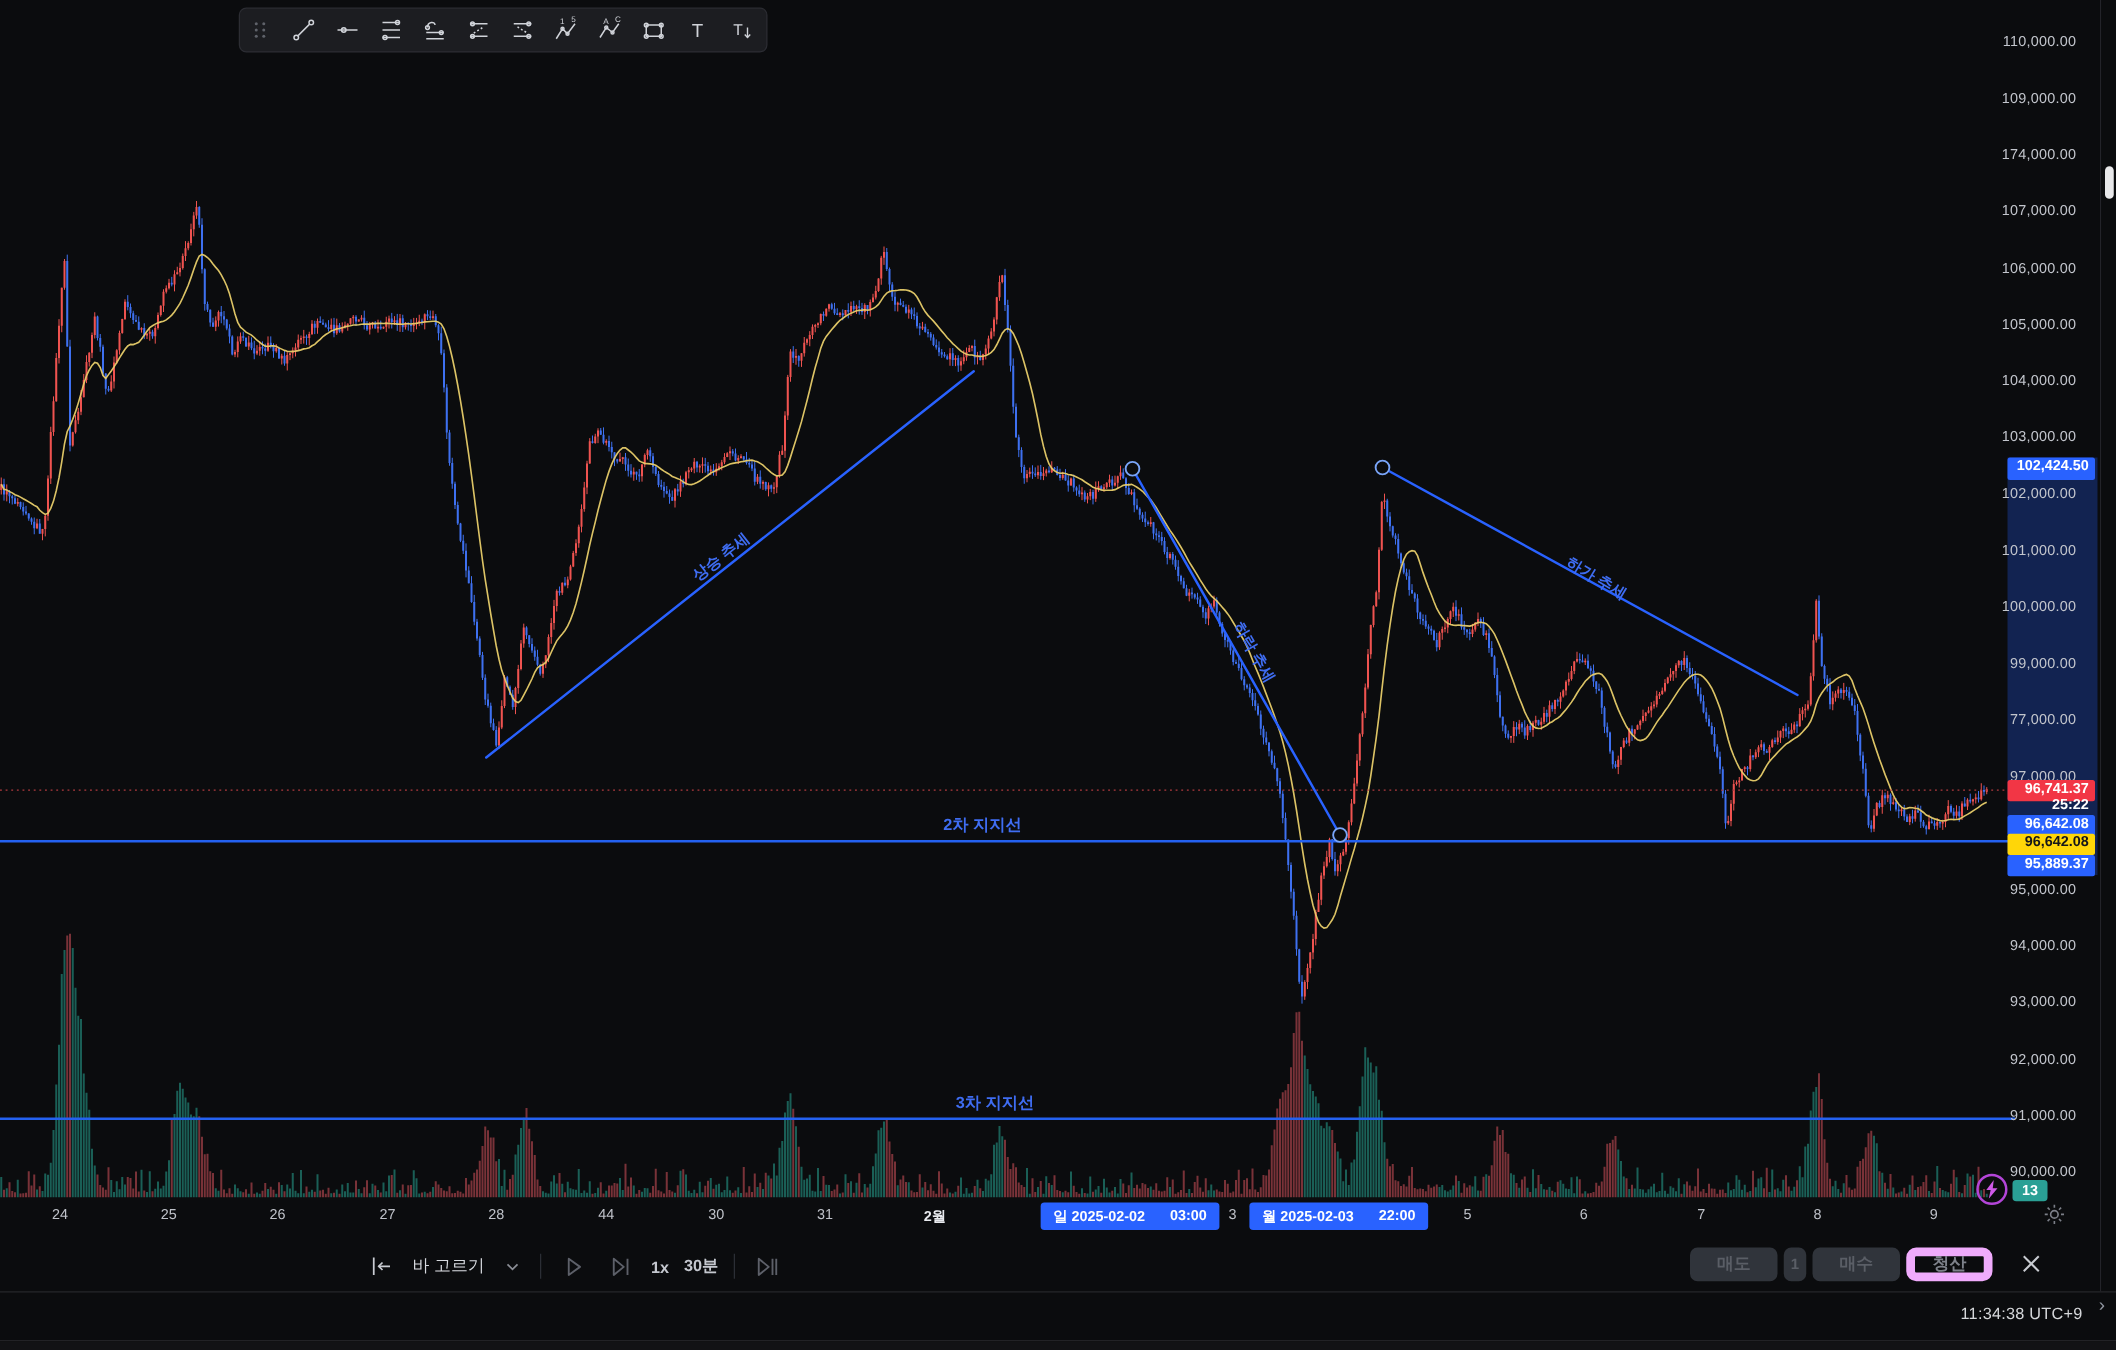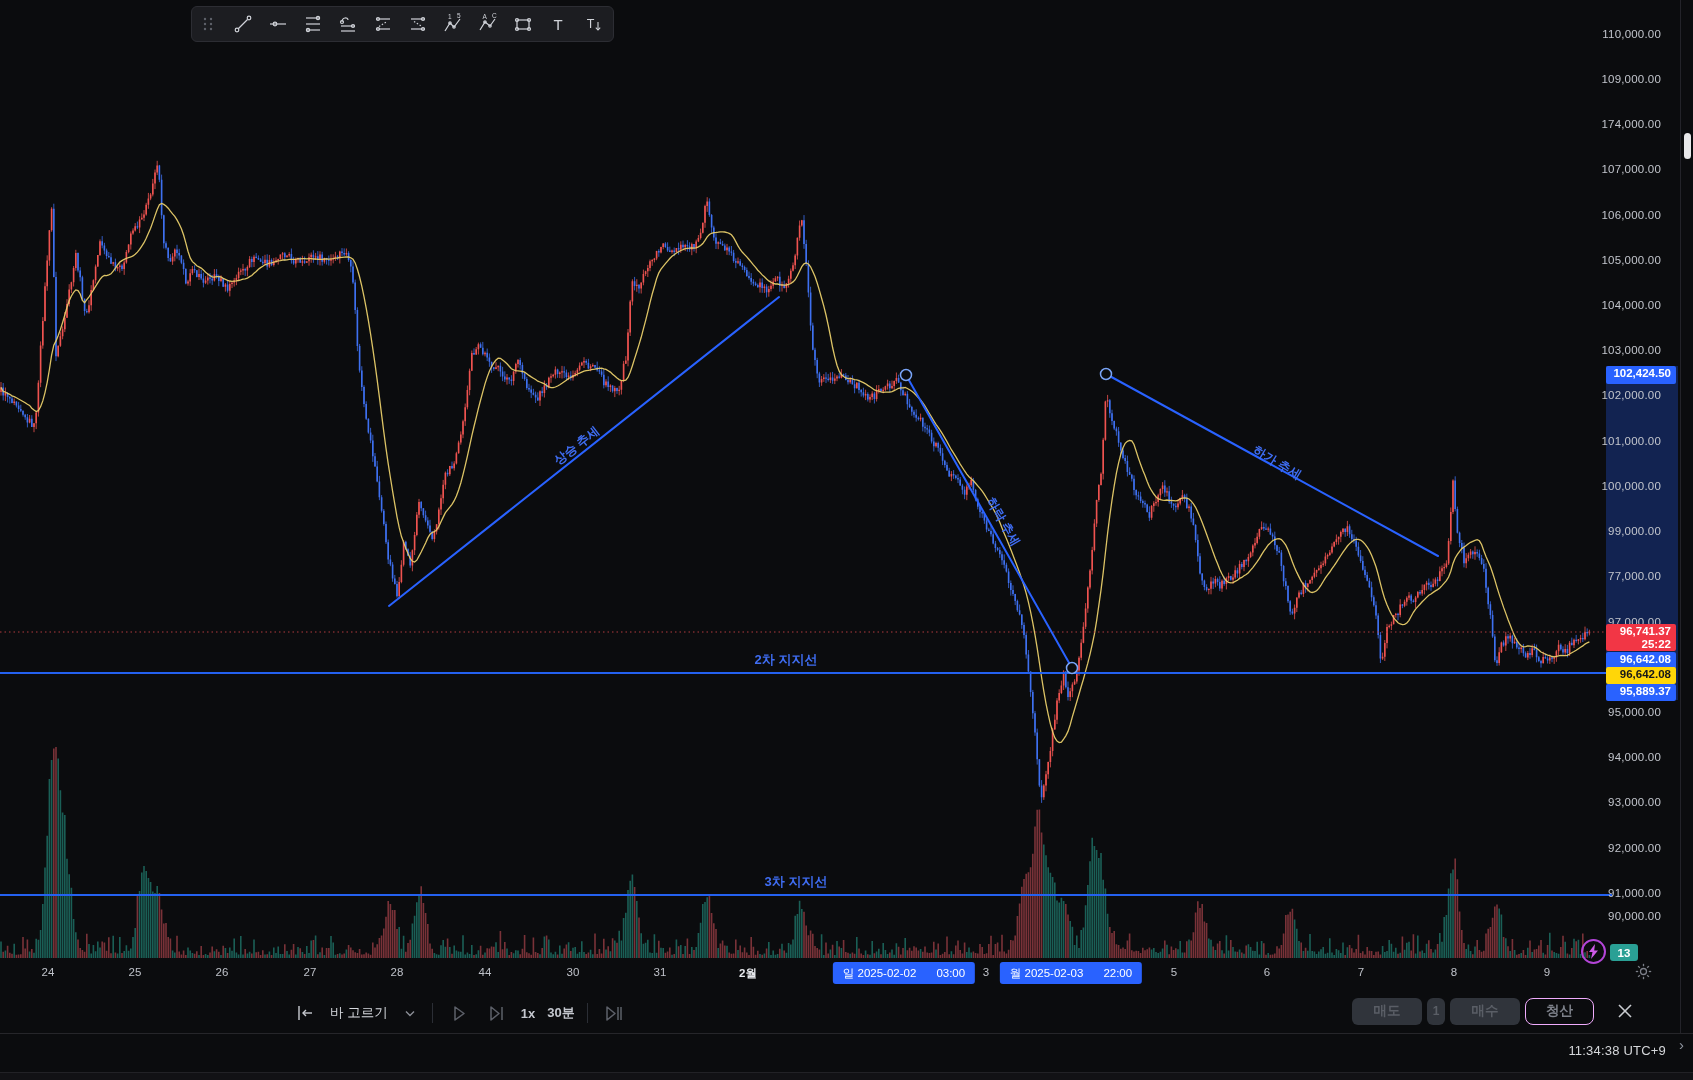"96,741.37" div.px-box { height: 27px -> 17px }
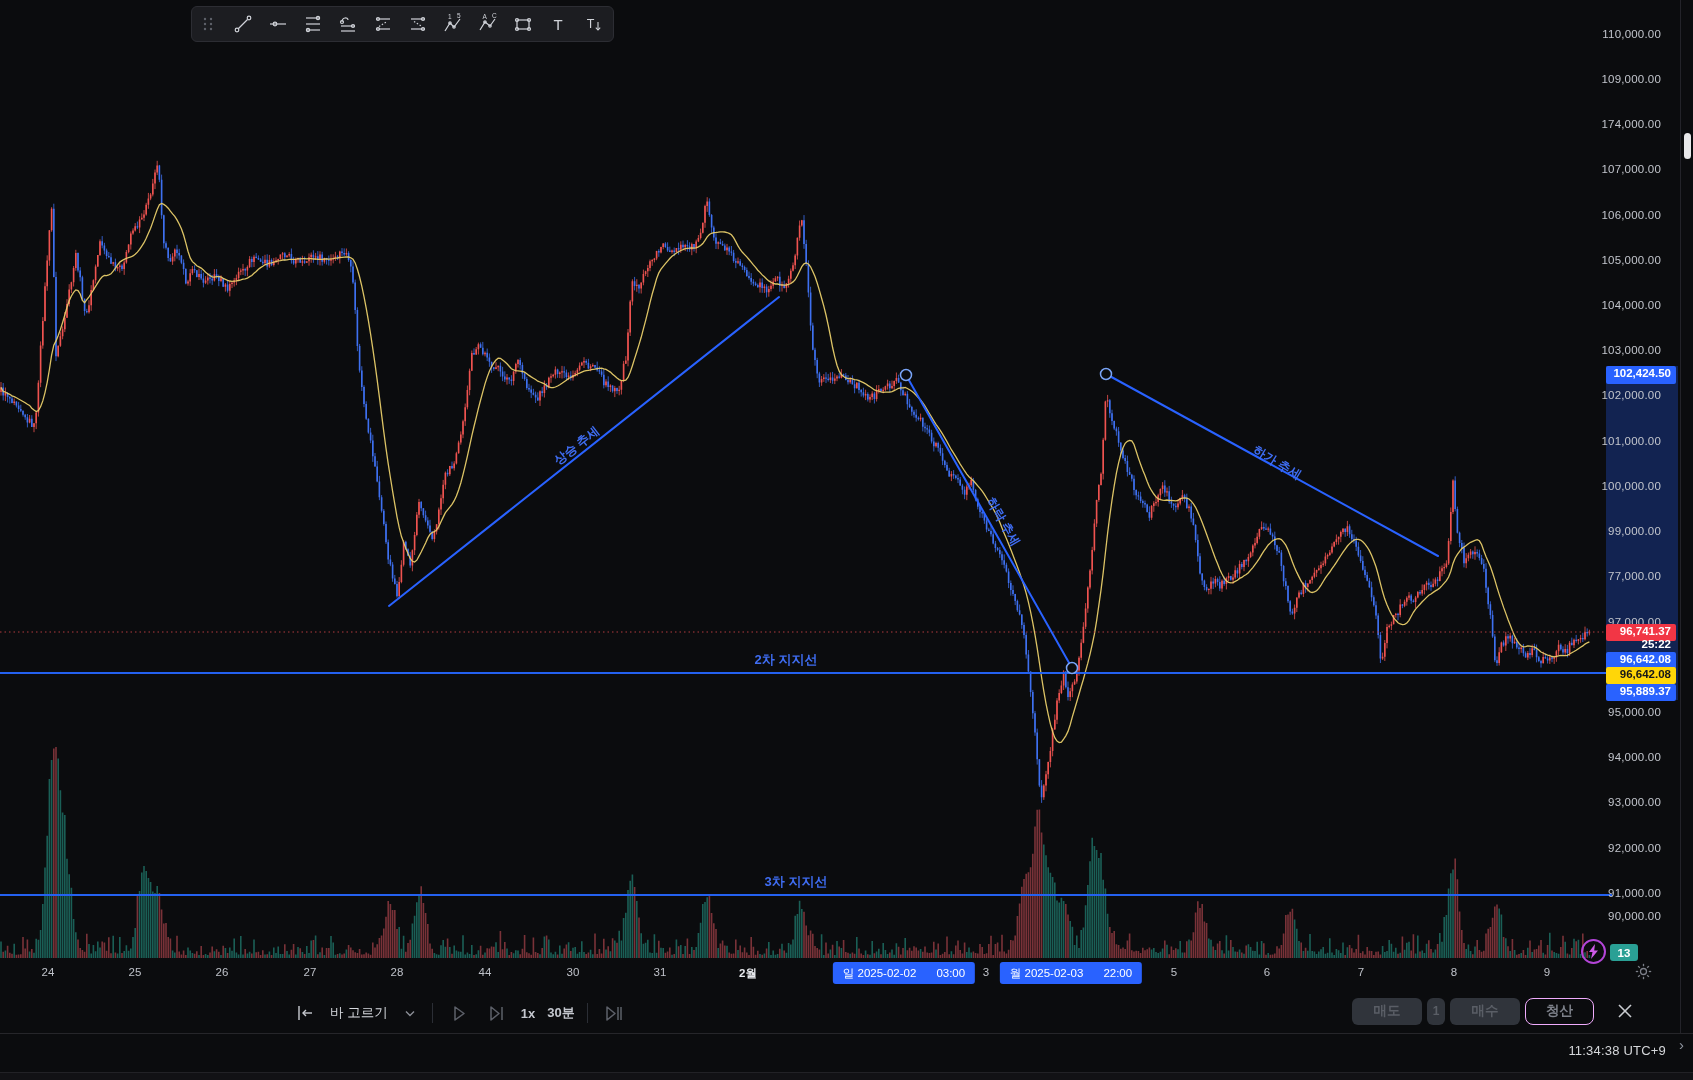"90,000.00" div.px-tick { top: 916px -> 938px }
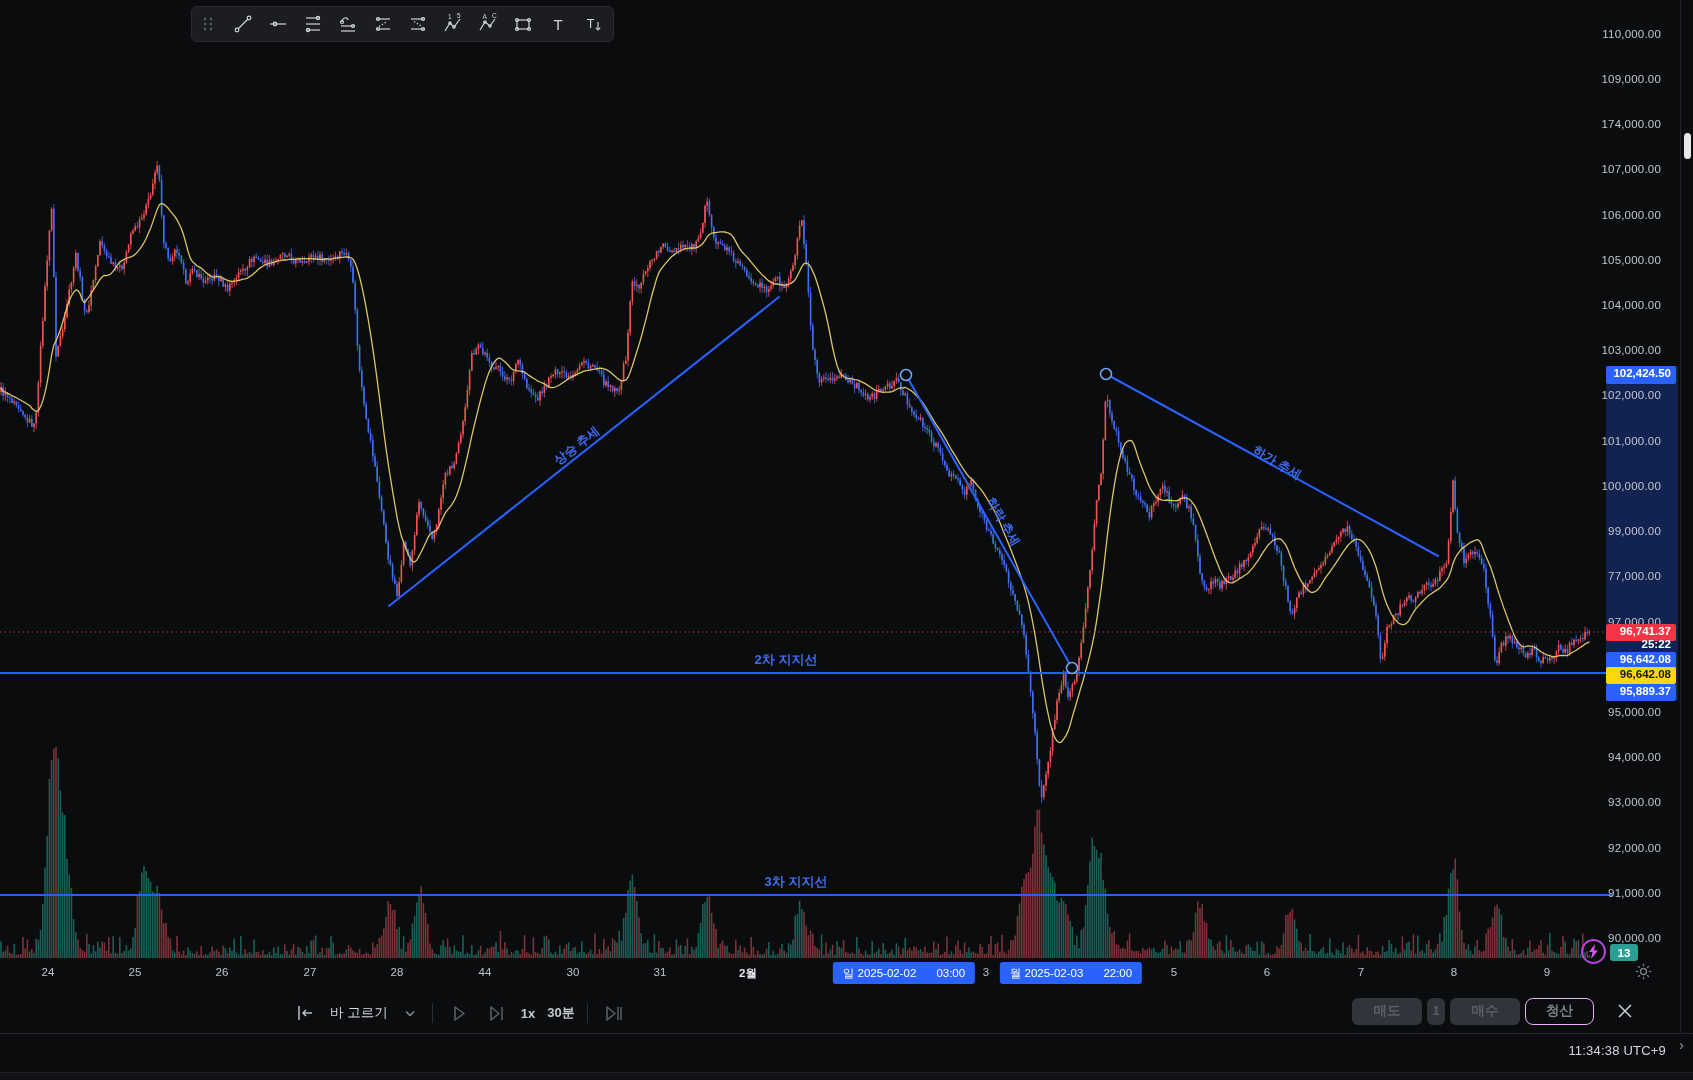"일 2025-02-02" .t-box { font-weight: 400 -> 700 }
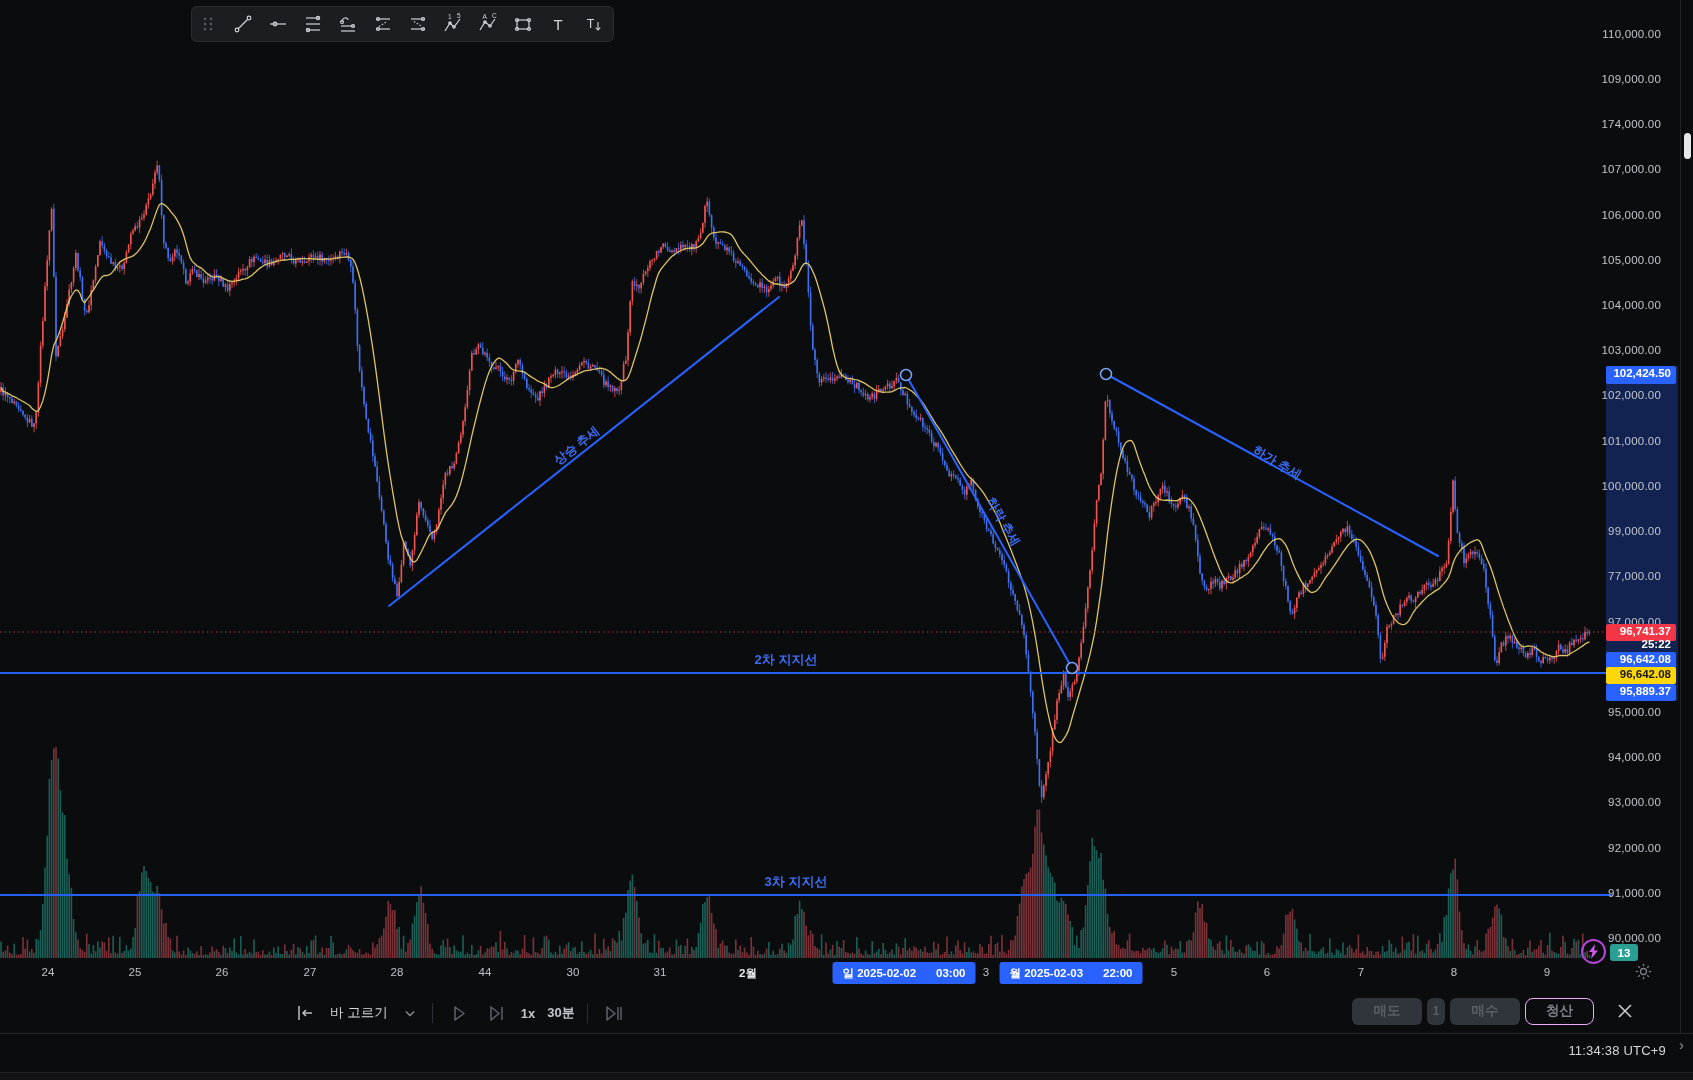"청산" .trade-btn.outline { border: 1px solid #f0abfc -> 7px solid #f0abfc }
